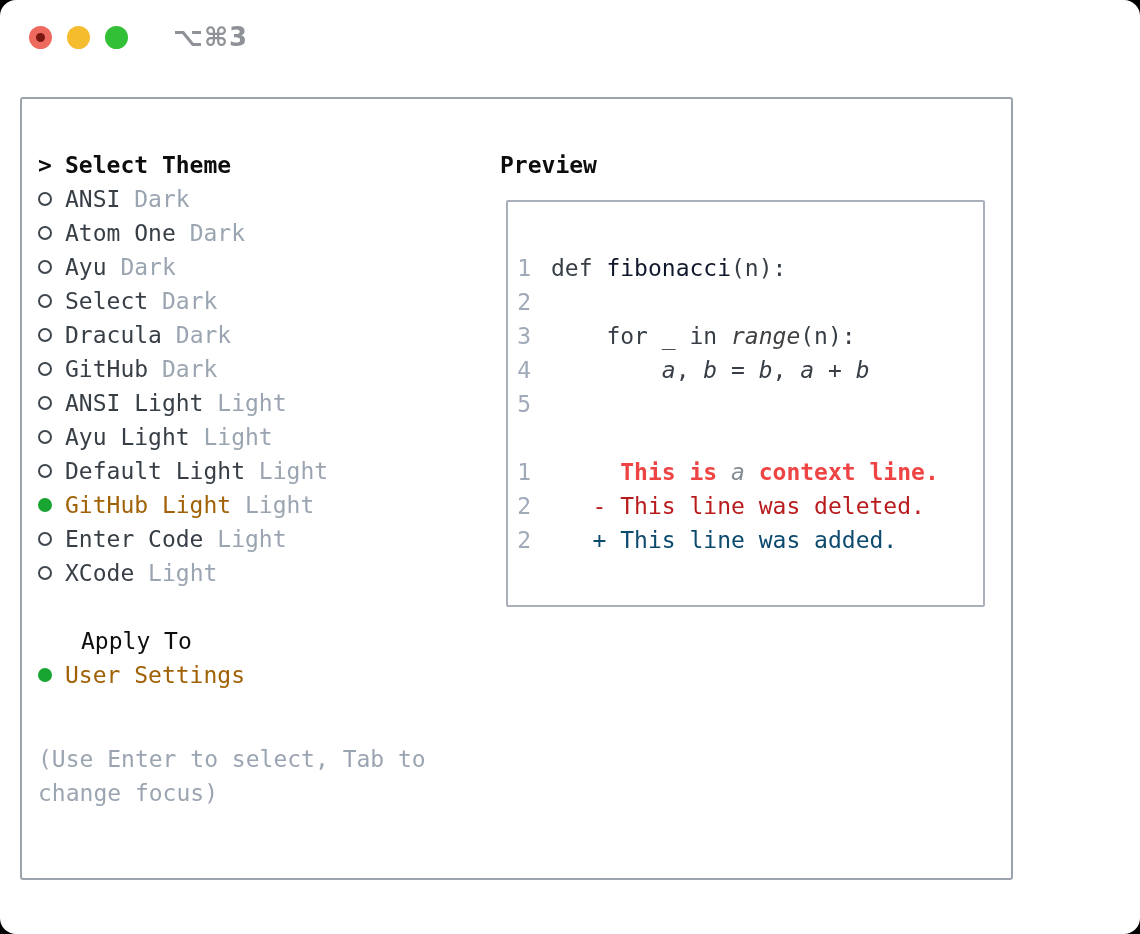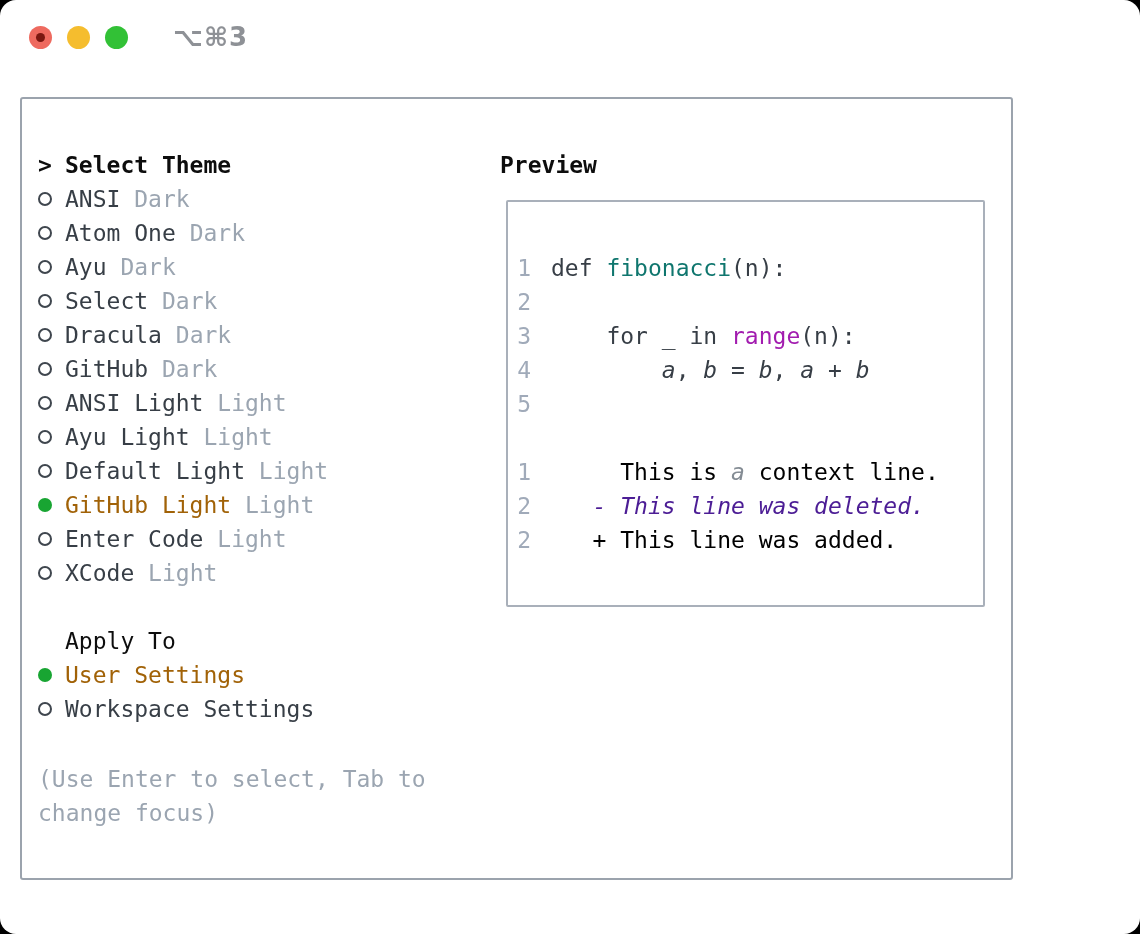"fibonacci" .seg-func { color: #0f766e -> #0f172a }
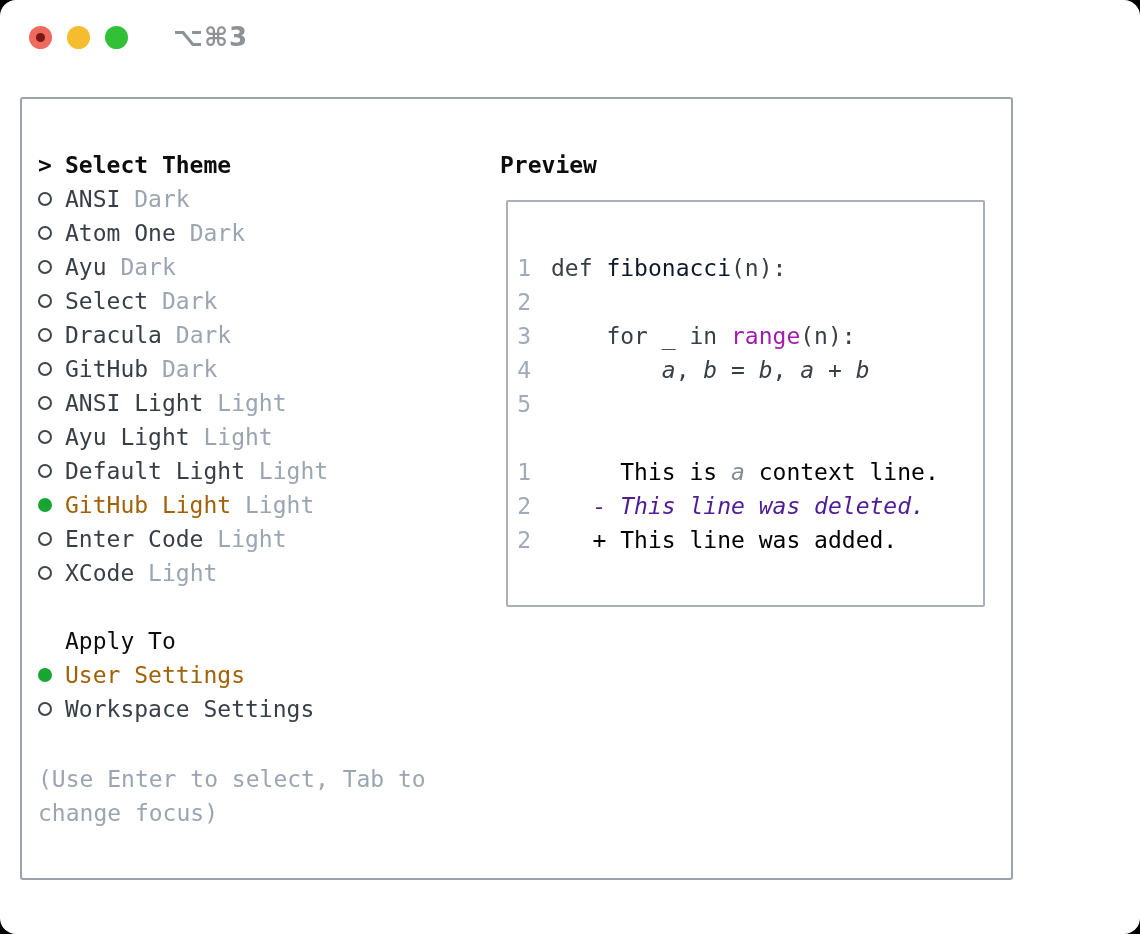"range" .seg-builtin { color: #a21caf -> #404040; font-style: none -> italic }
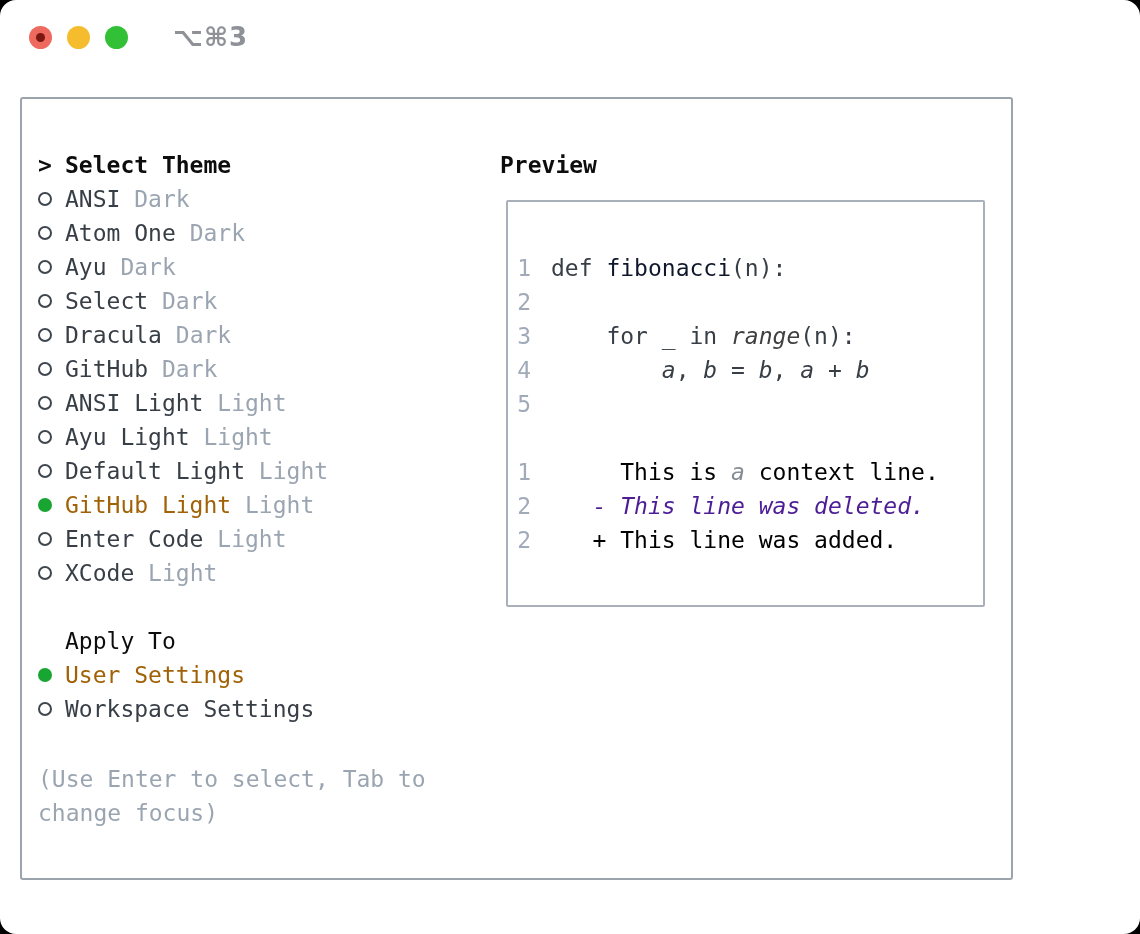"This is" .seg-context { color: #000000 -> #ef4444; font-weight: none -> bold }
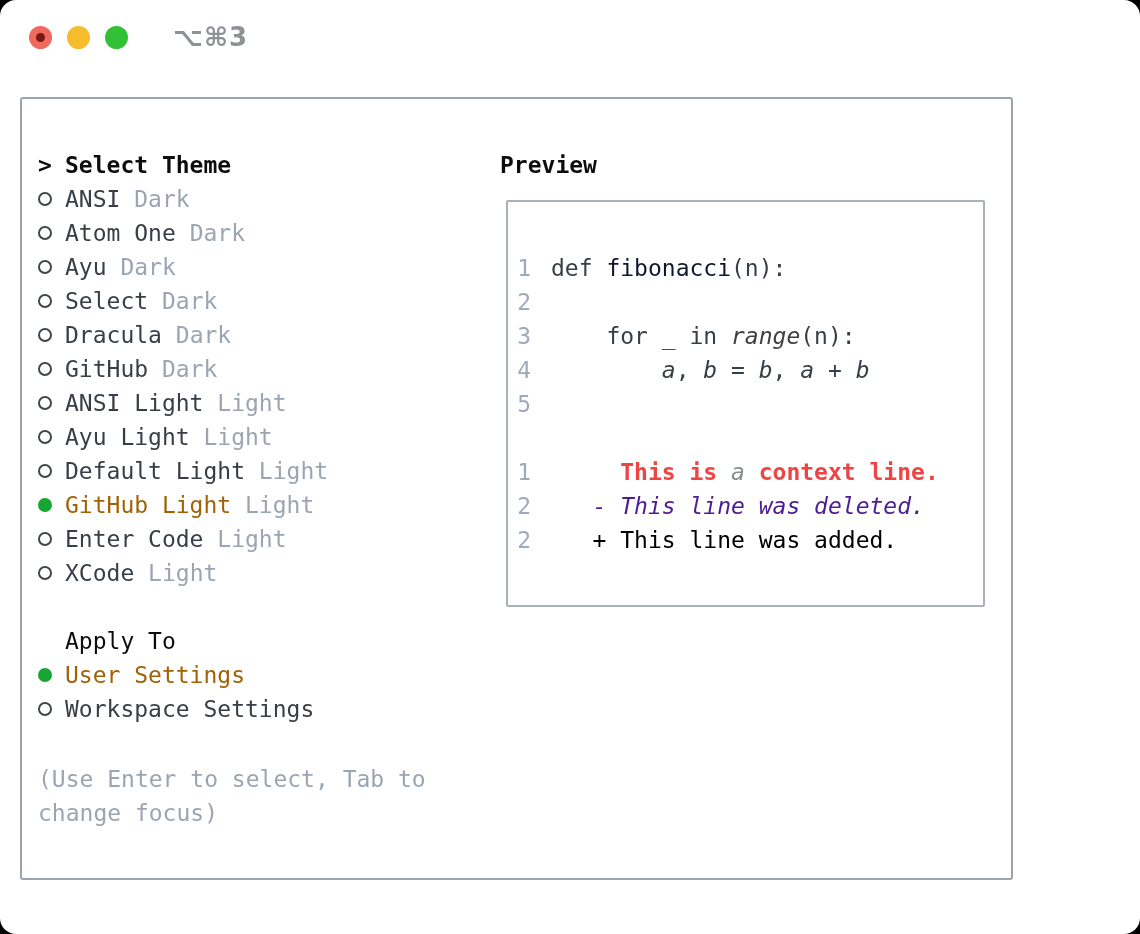"- This line was deleted." .seg-deleted { color: #4c1d95 -> #b91c1c; font-style: italic -> none }
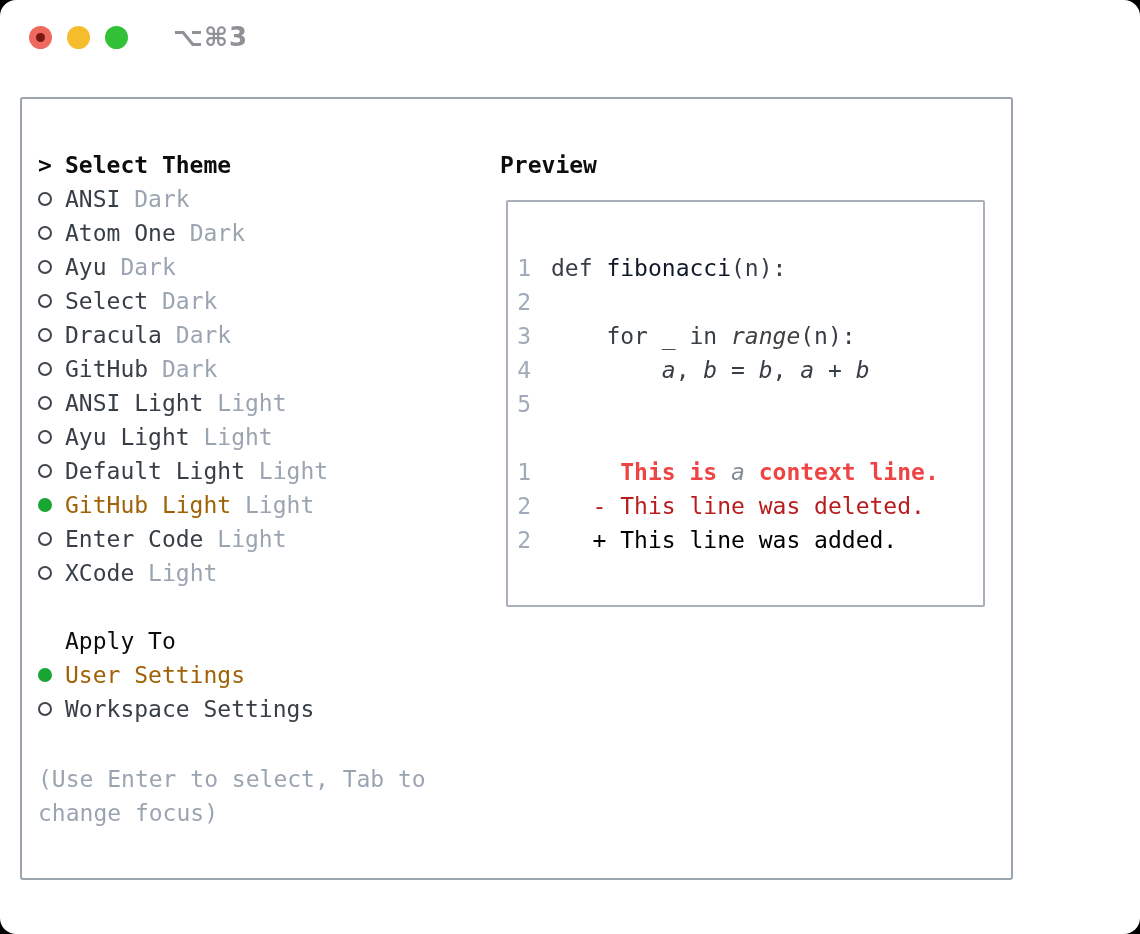"+ This line was added." .seg-added { color: #000000 -> #0c4a6e }
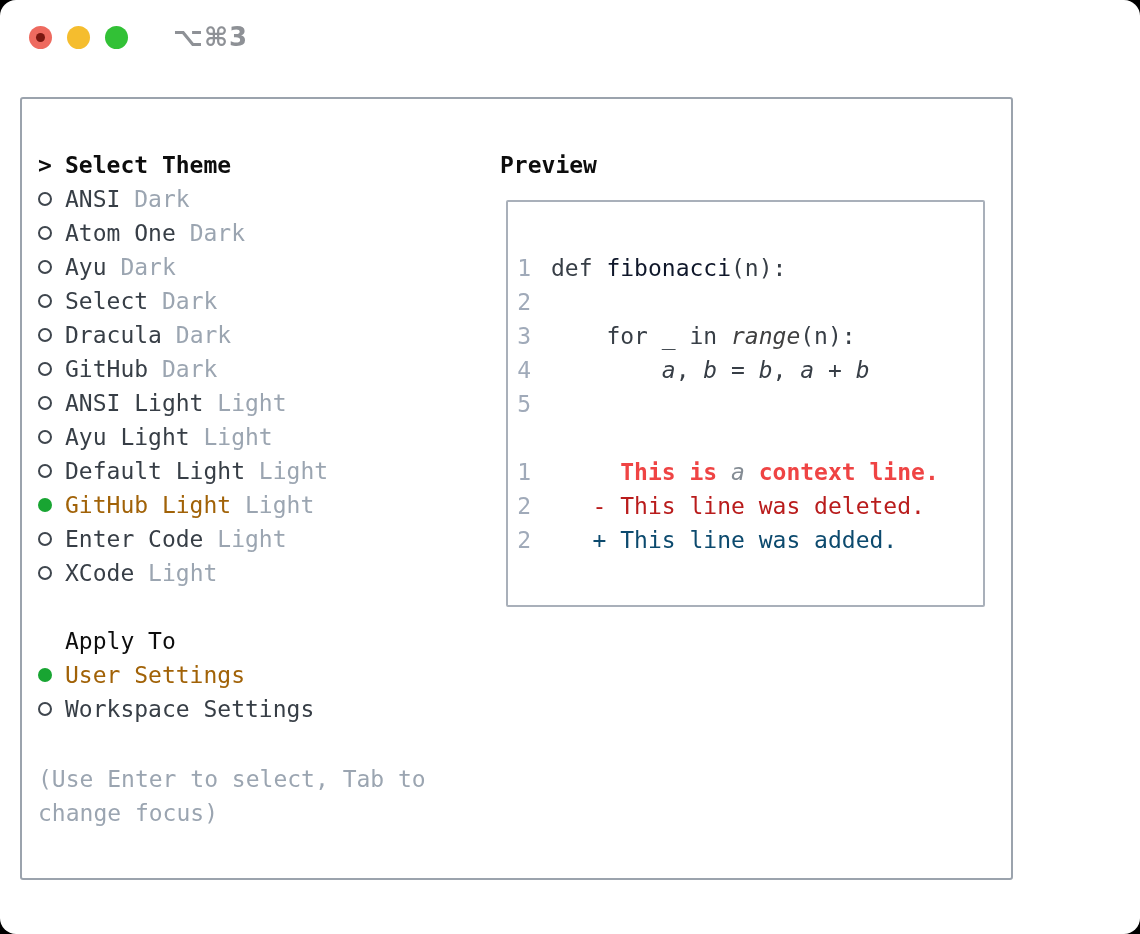"Apply To" .subhdr { margin-left: none -> 16px }
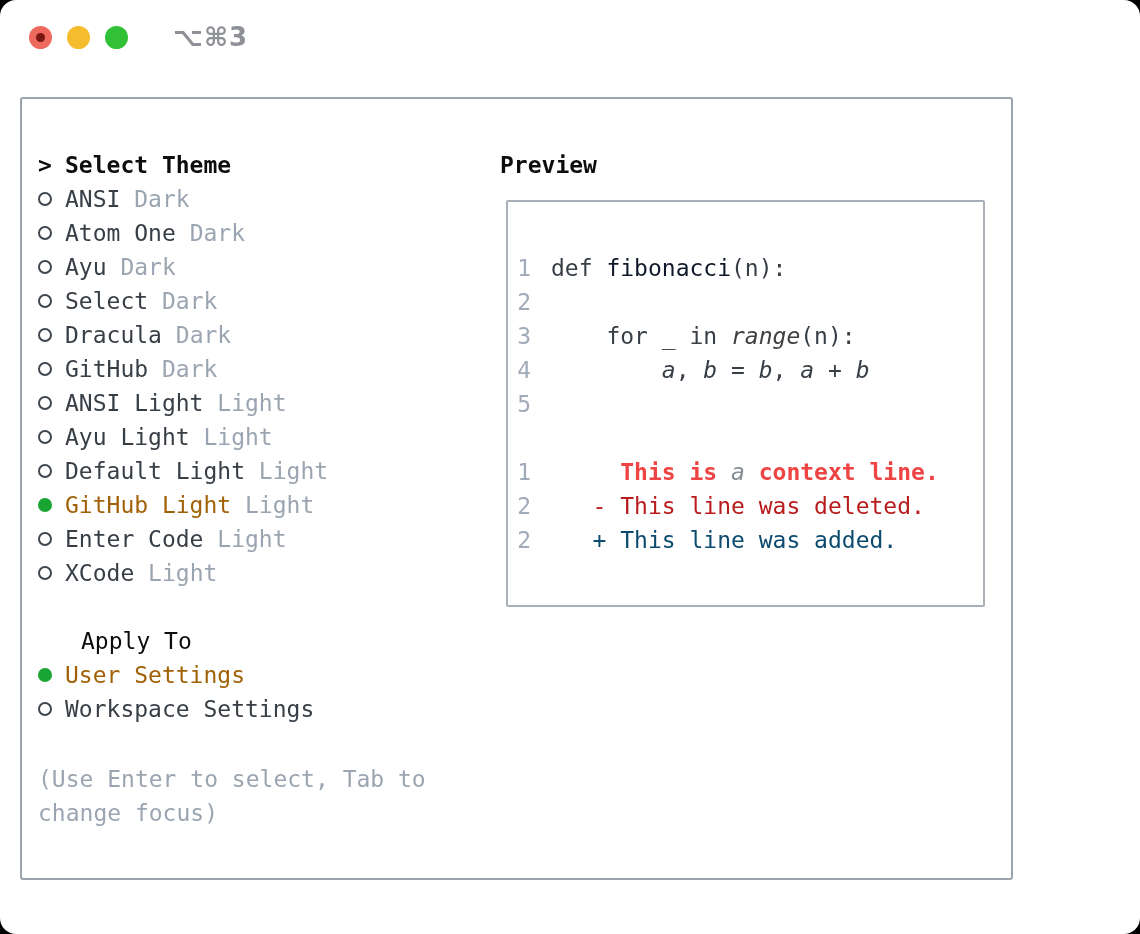"Workspace Settings" div.row { html: <div><span><span></span></span><span>Workspace Settings</span></div> -> none }
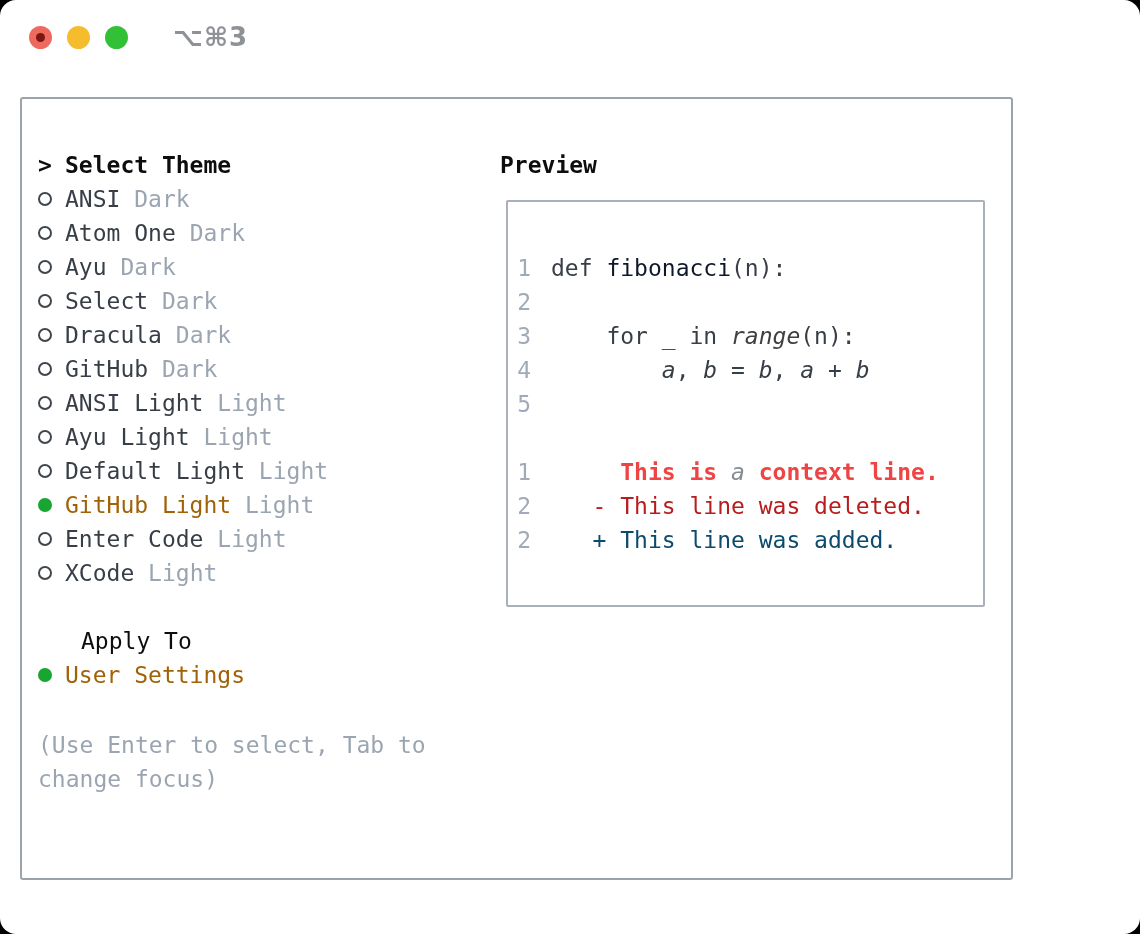"(Use Enter to select, Tab" .help { margin-top: 2px -> 16px }
